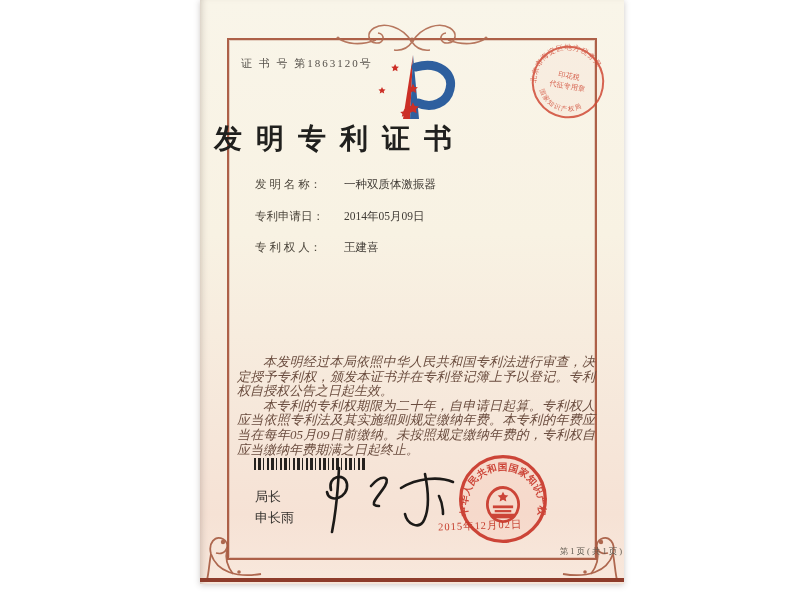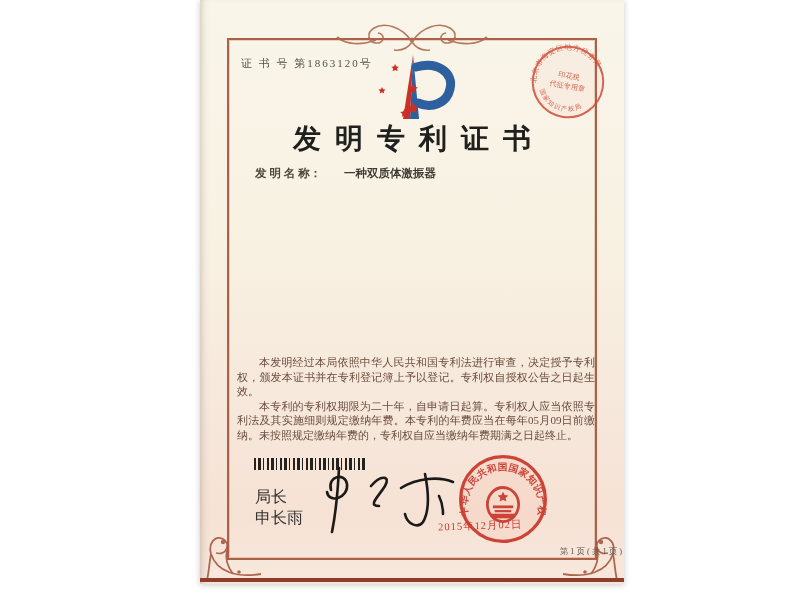"发明专利证书" .title { text-align: center -> none }
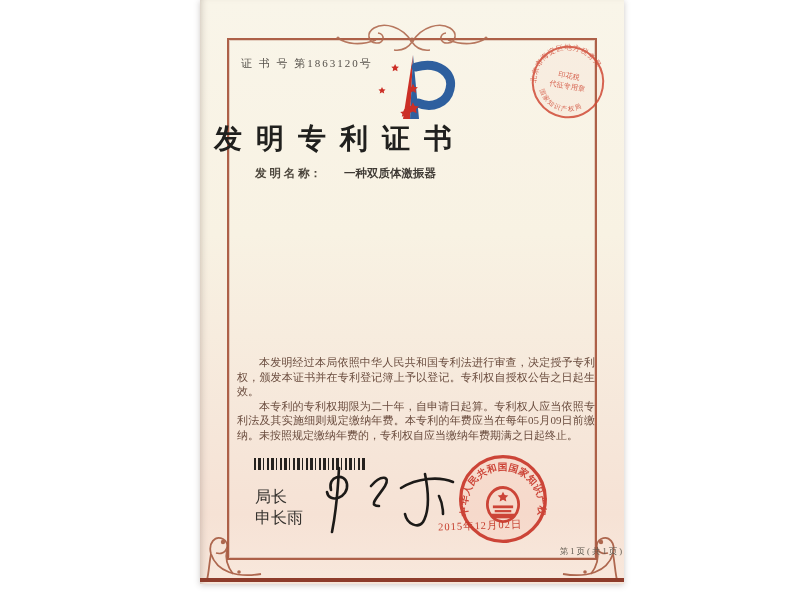"发 明 名 称： 一种双质体激振器" .fields { font-weight: bold -> none; top: 166px -> 177px }
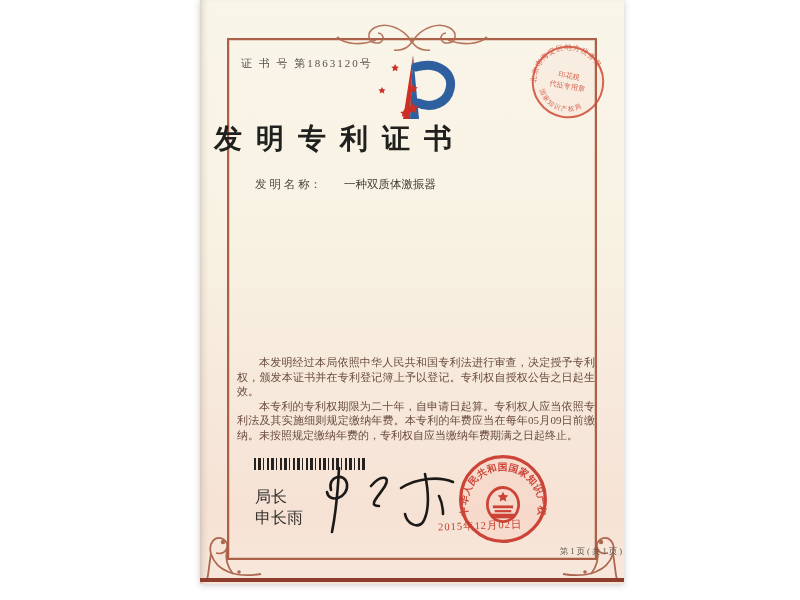"专利申请日： 2014年05月09日" div.field-row { html: none -> <div> <span>专利申请日：</span> <span>2014年05月09日</span> </div> }
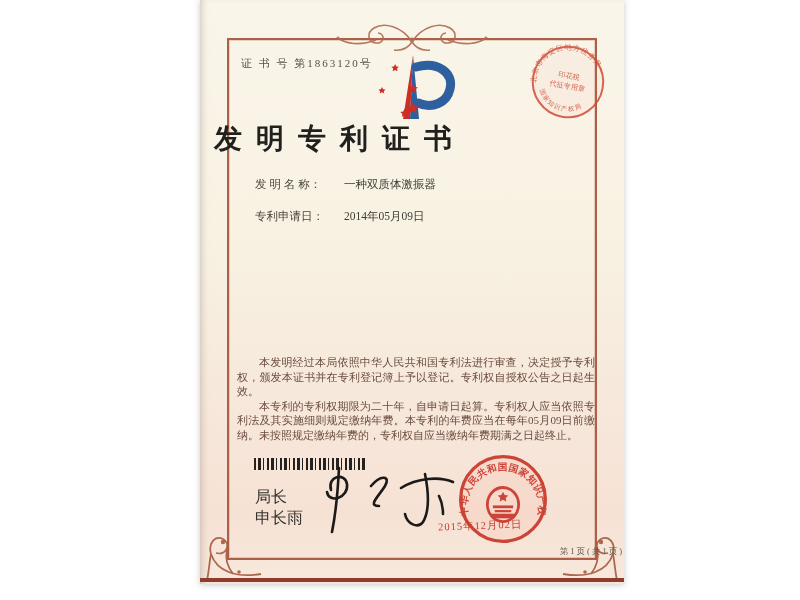"专 利 权 人： 王建喜" div.field-row { html: none -> <div> <span>专 利 权 人：</span> <span>王建喜</span> </div> }
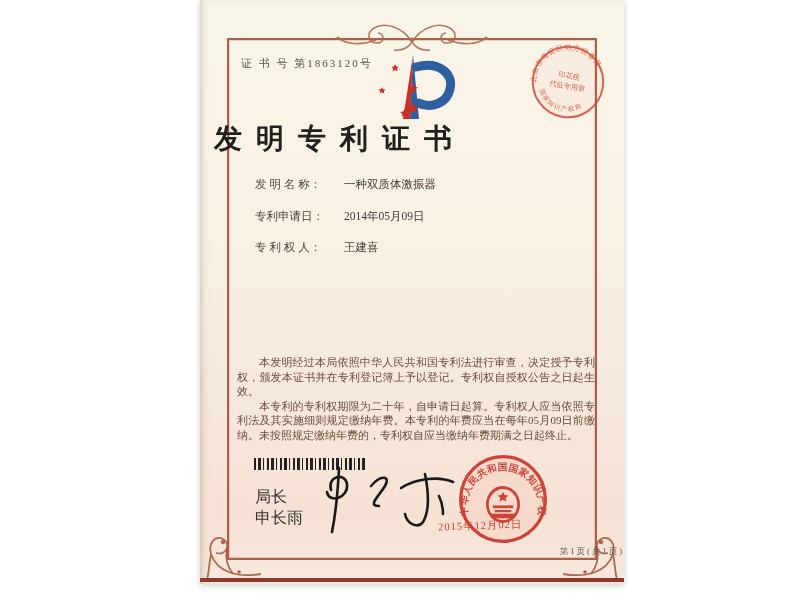"本发明经过本局依照中华人民共和国专利法进行审查，决定授予专利权，颁发本证书并在专" .body-text { font-size: 11px -> 13px; font-style: none -> italic }
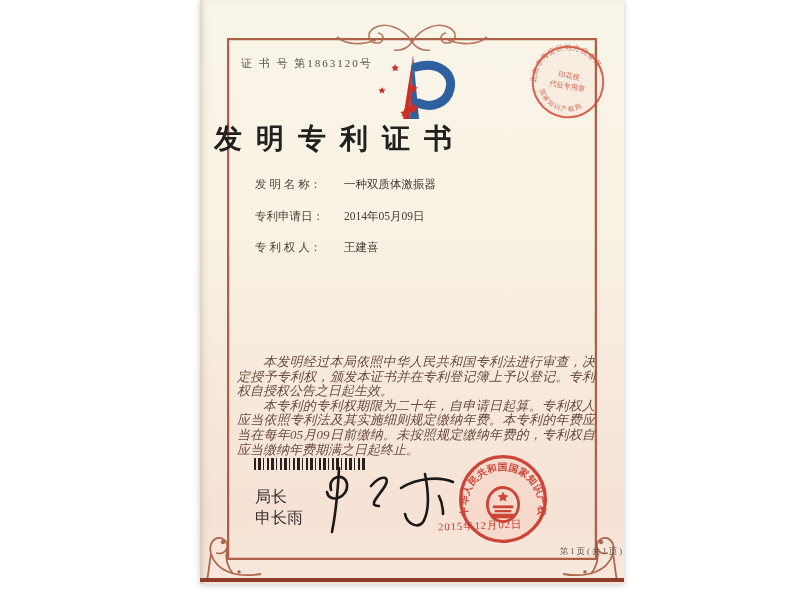"局长" .sign-block { font-size: 16px -> 13px }
